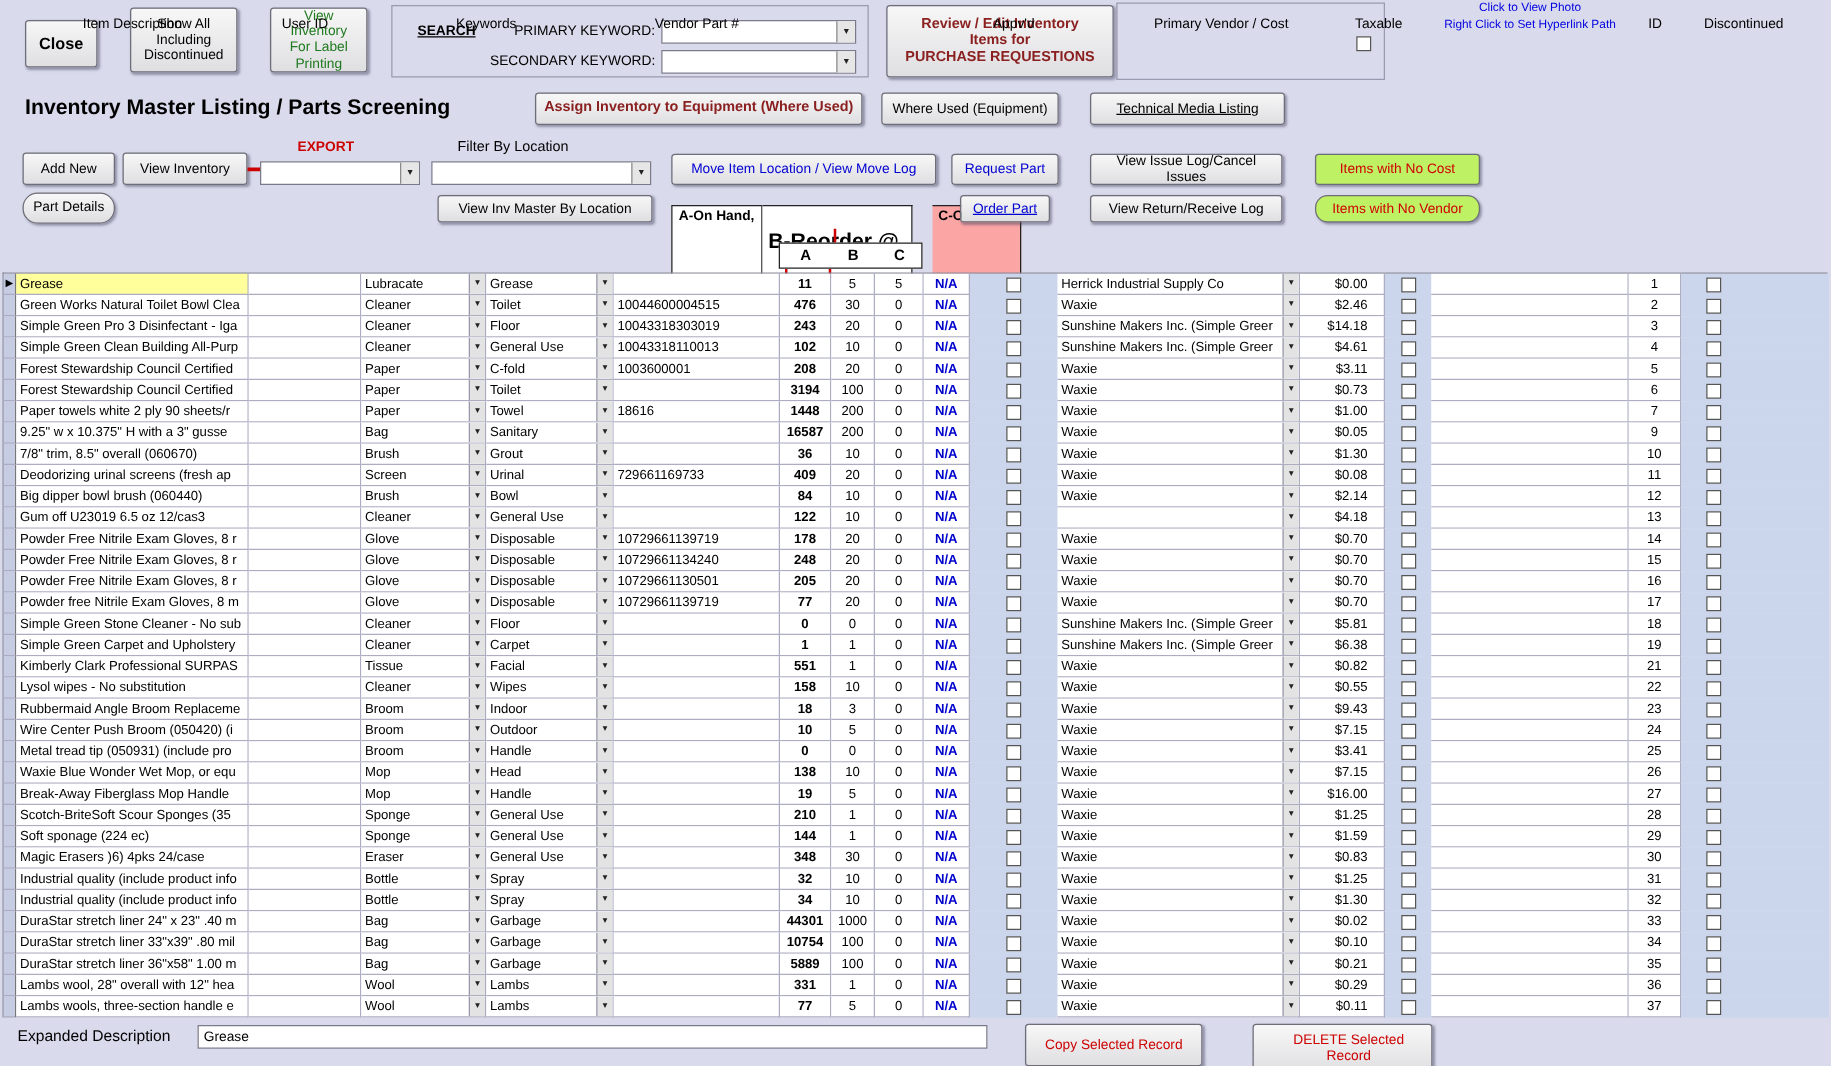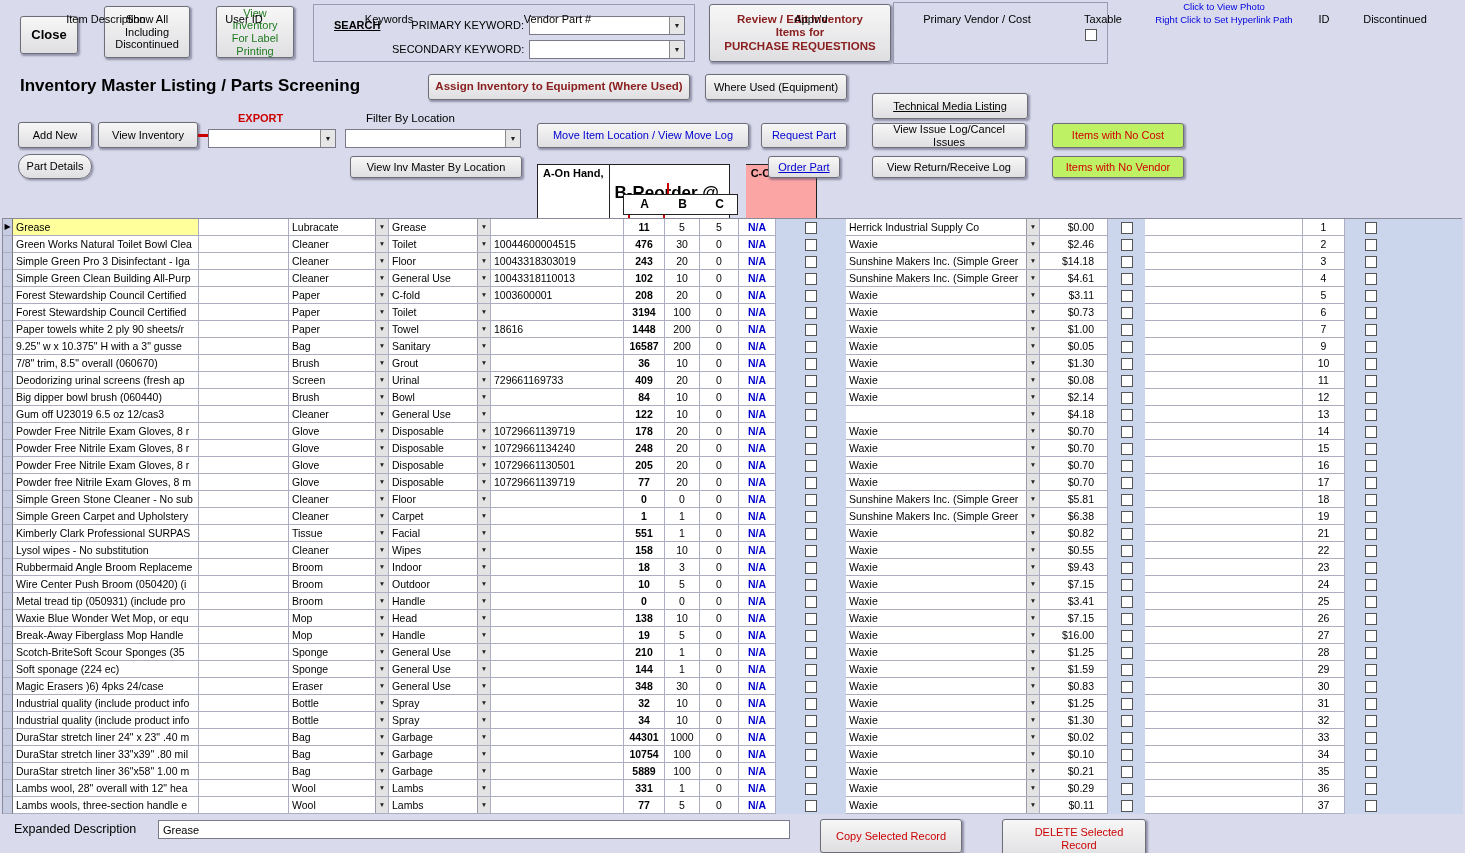"Technical Media Listing" button.btn { margin-top: 19px -> none }
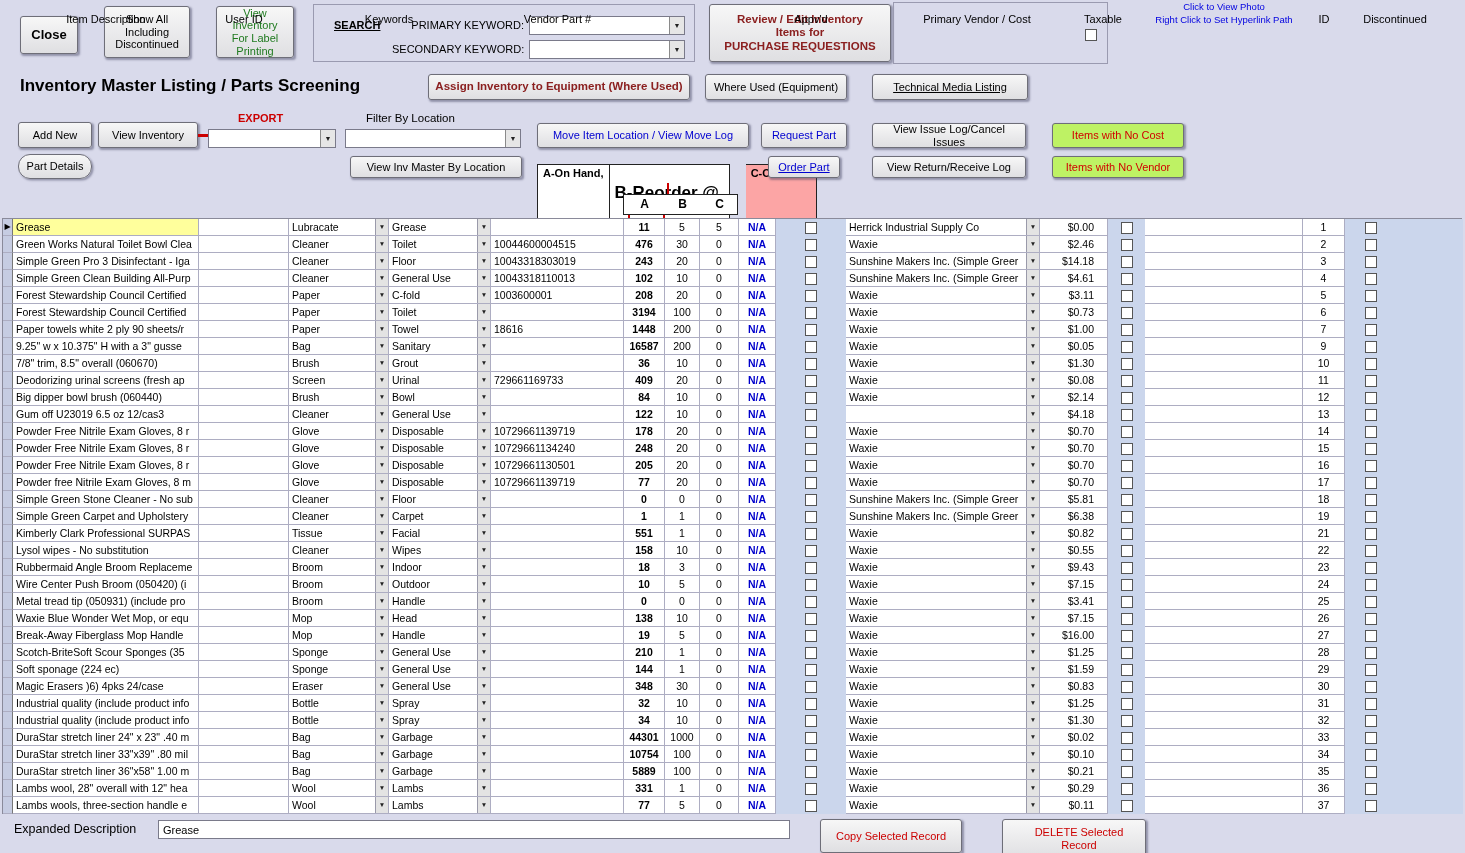"Items with No Vendor" button.btn { border-radius: none -> 10px }
